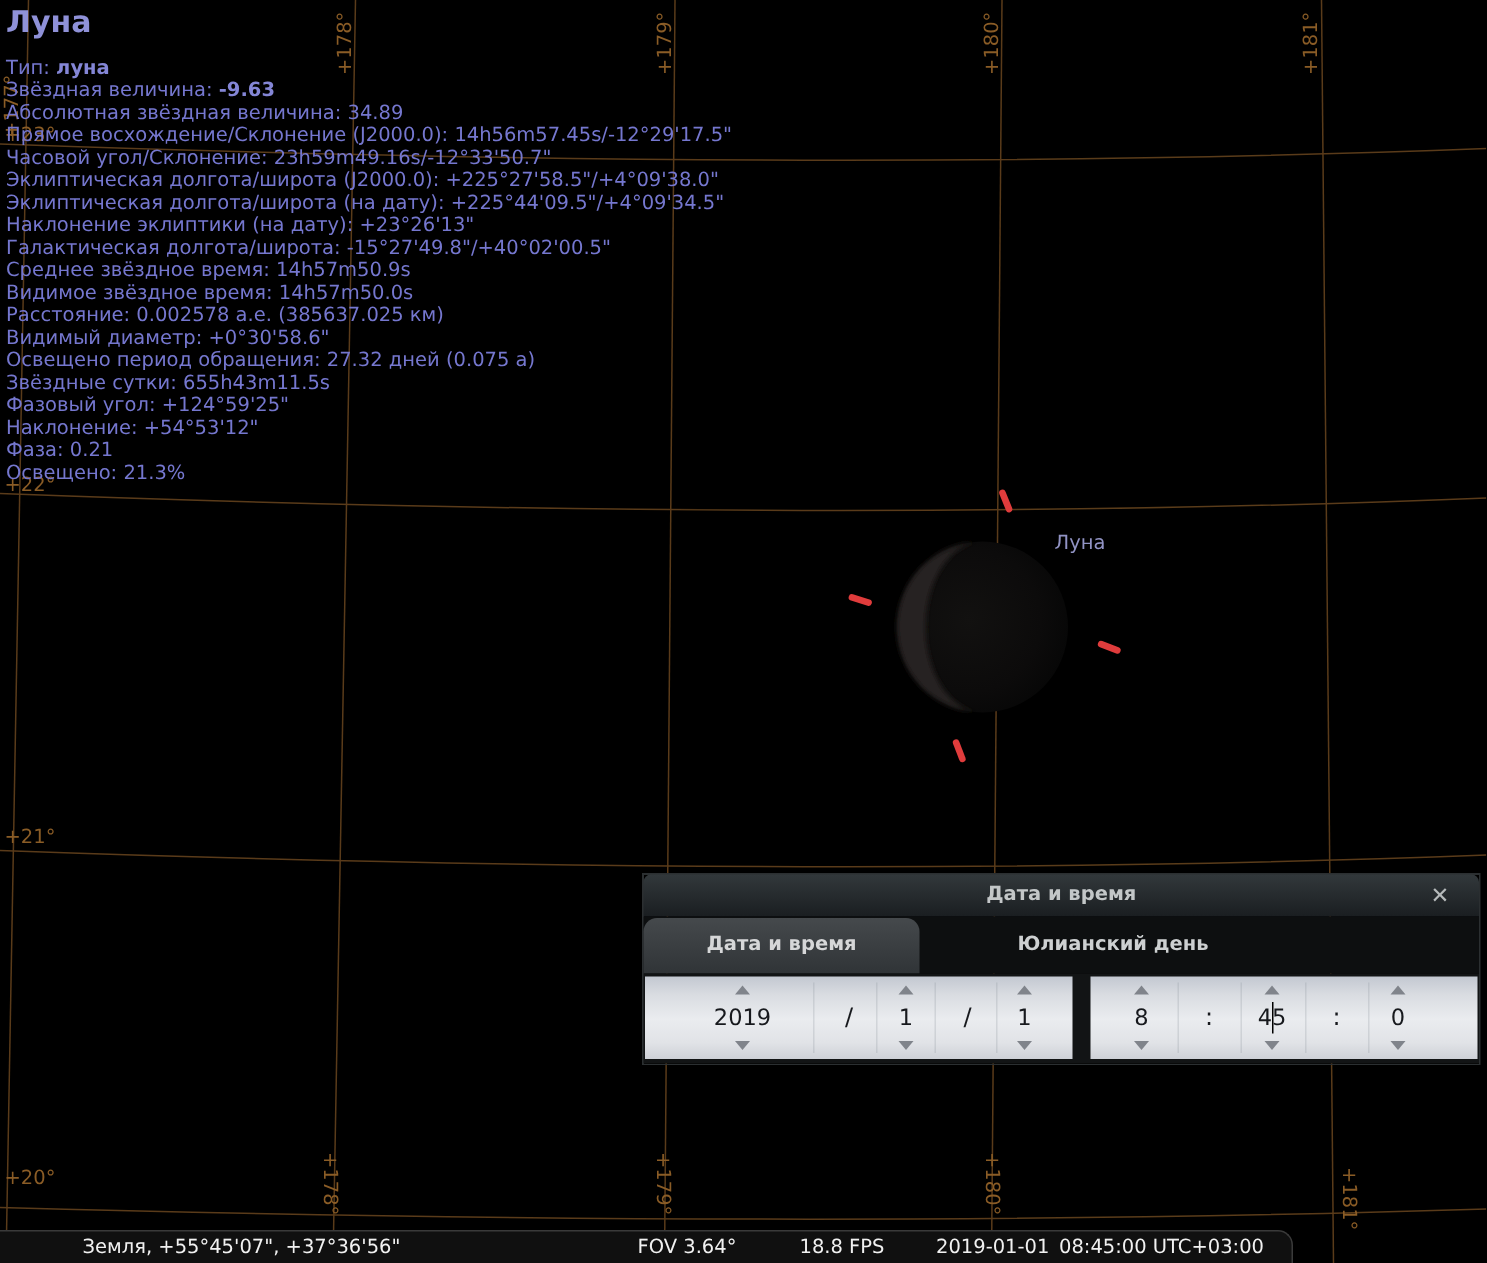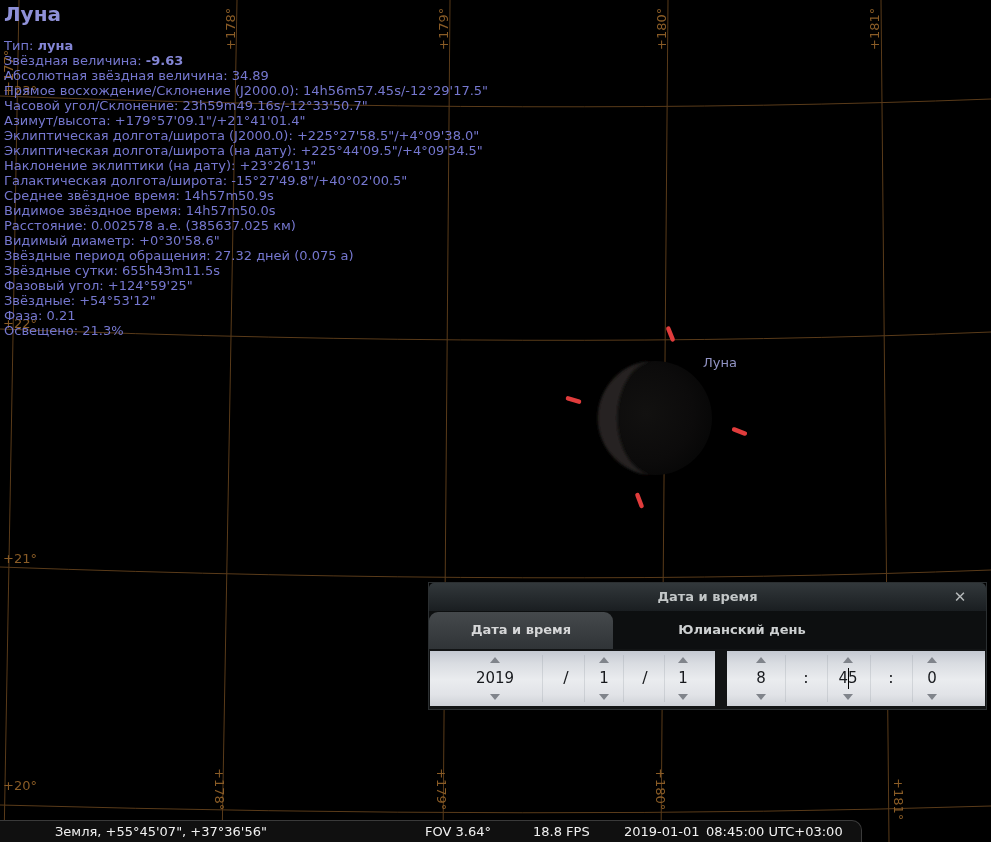"Азимут/высота:" div.iline { html: <div><span>Азимут/высота: </span><span>+179°57'09.1"/+21°41'01.4"</span></div> -> none }
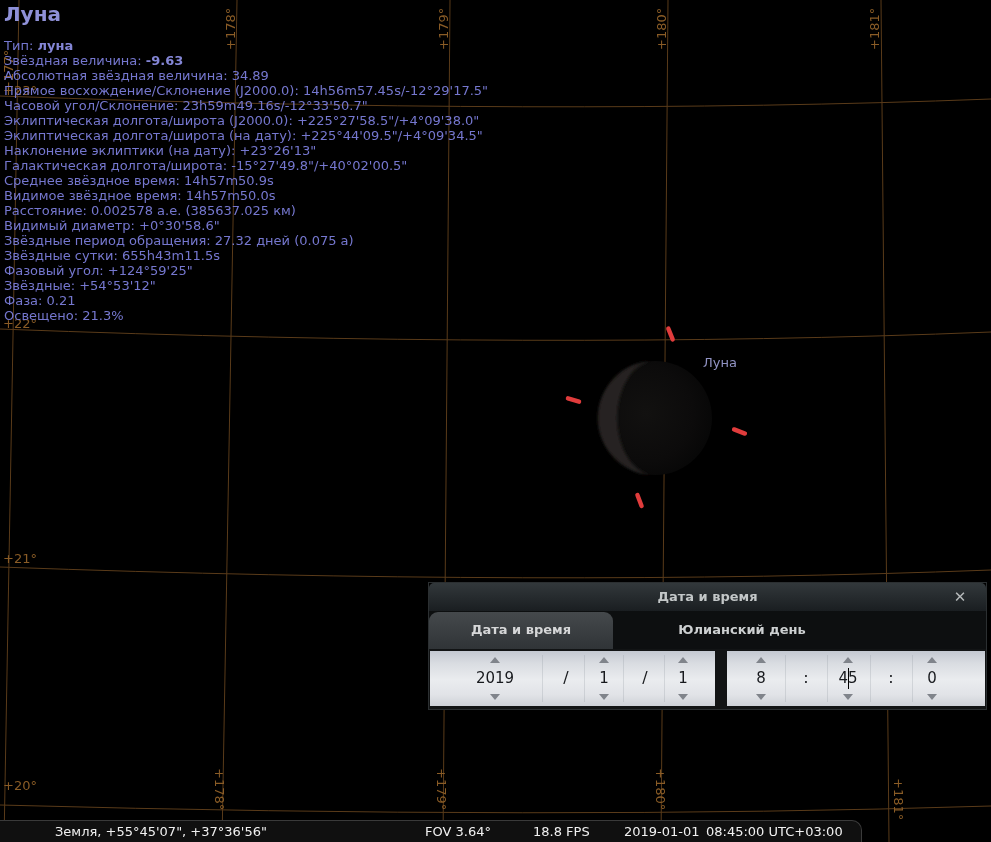"Звёздные период обращения:" span { text: Звёздные -> Освещено }
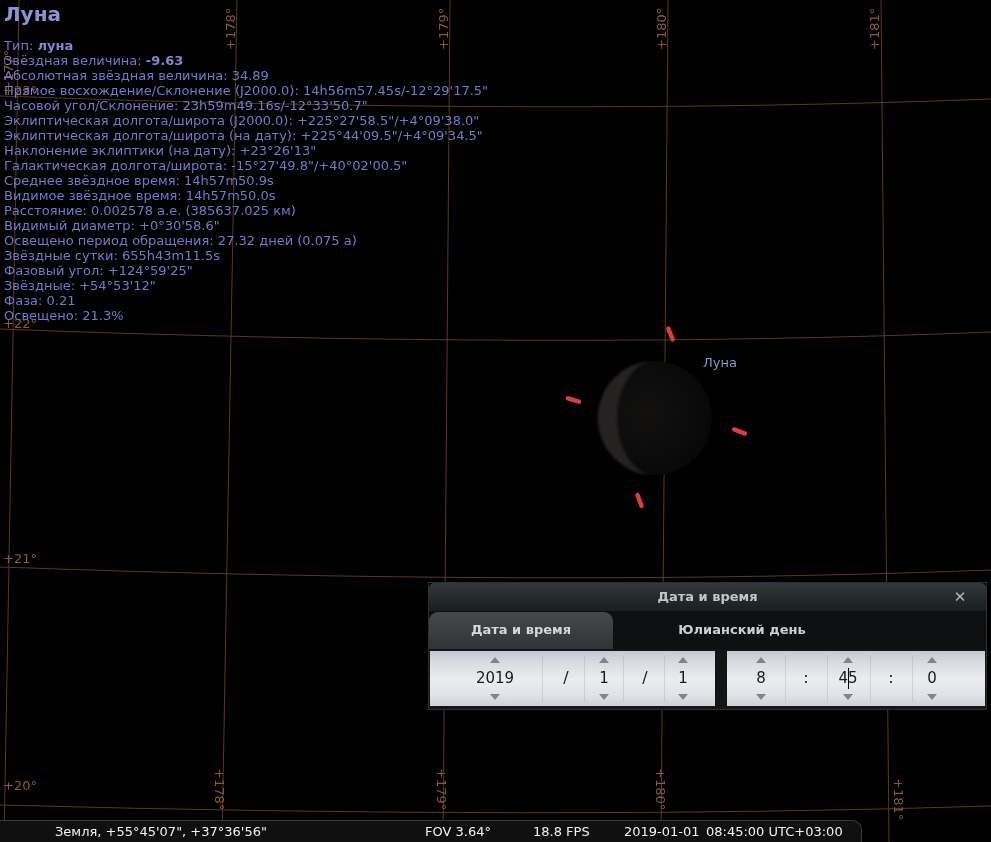"Звёздные:" span { text: Звёздные -> Наклонение }
